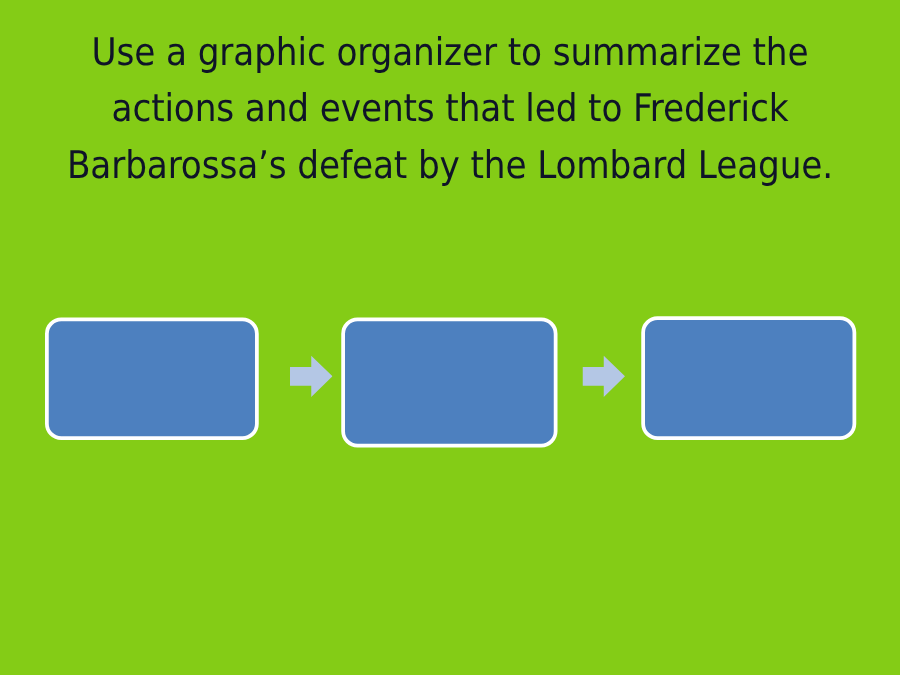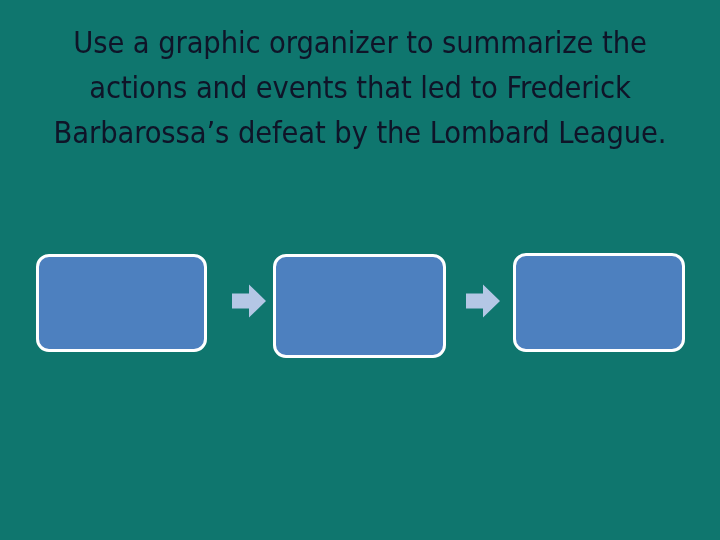"Use a graphic organizer to" #slide { background: #0f766e -> #84cc16 }
